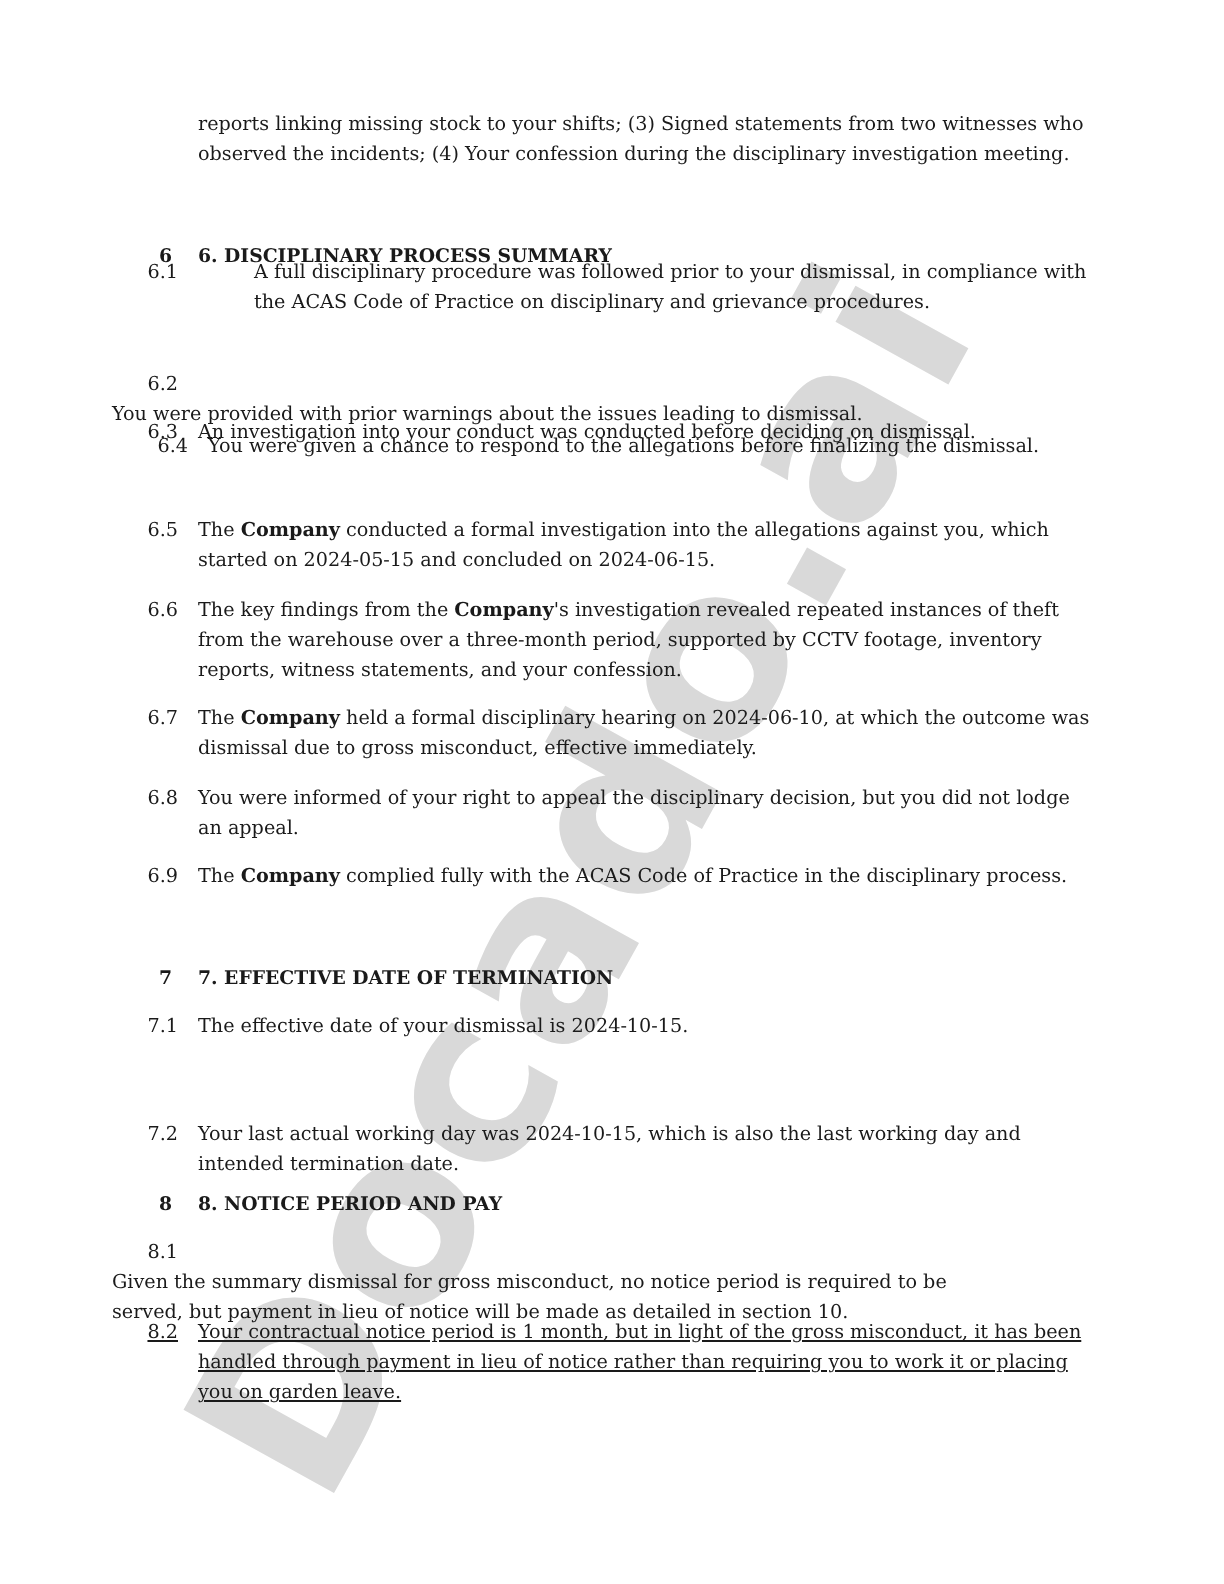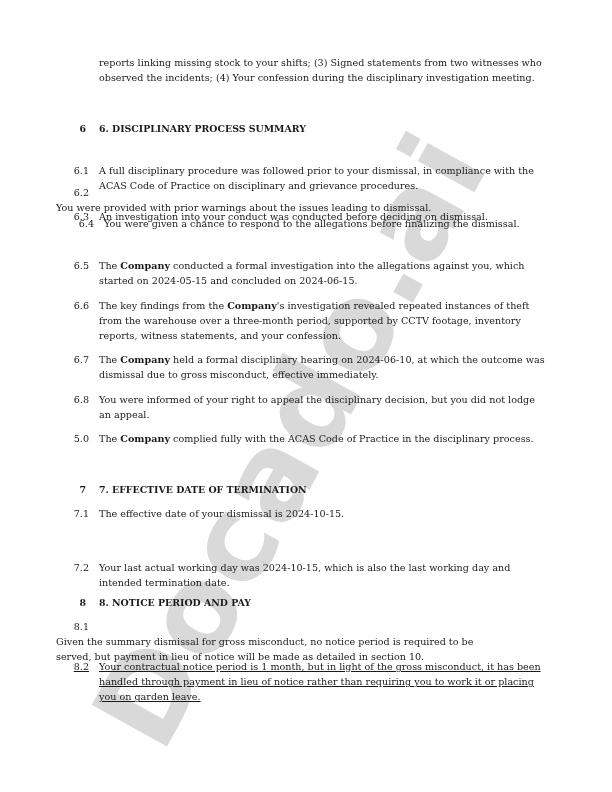"6.1" div.row { gap: none -> 28px; top: 163px -> 129px }
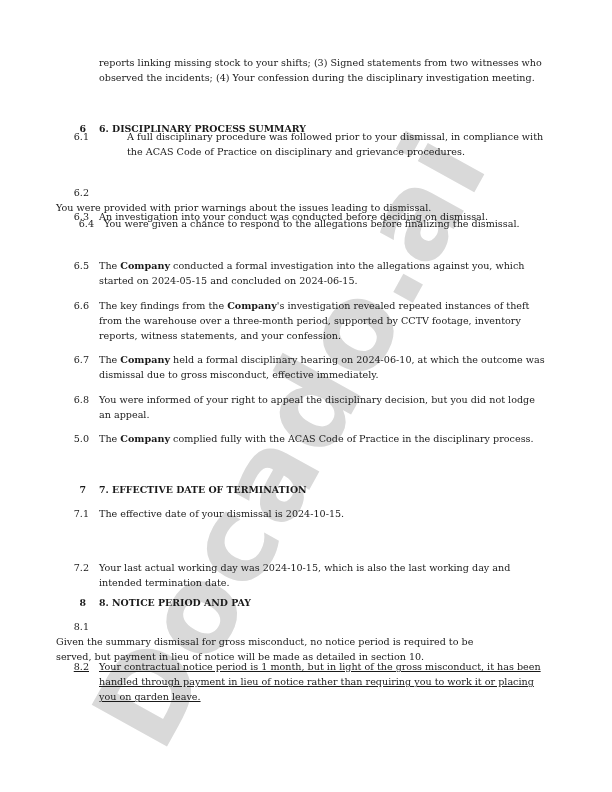"5.0" span.num { text: 5.0 -> 6.9 }
